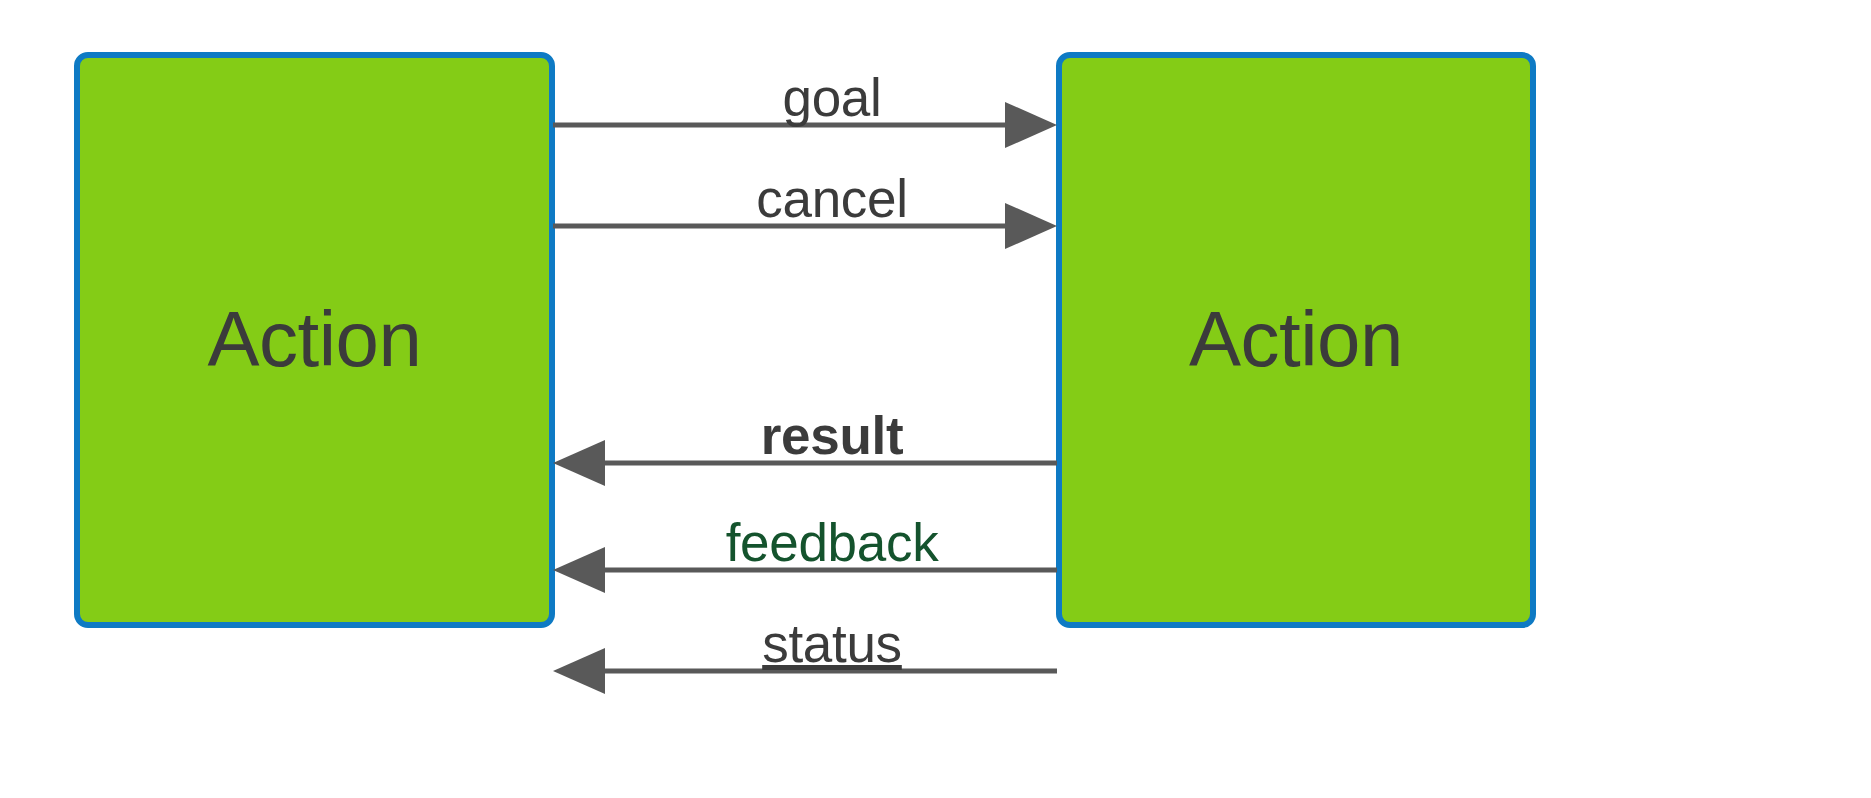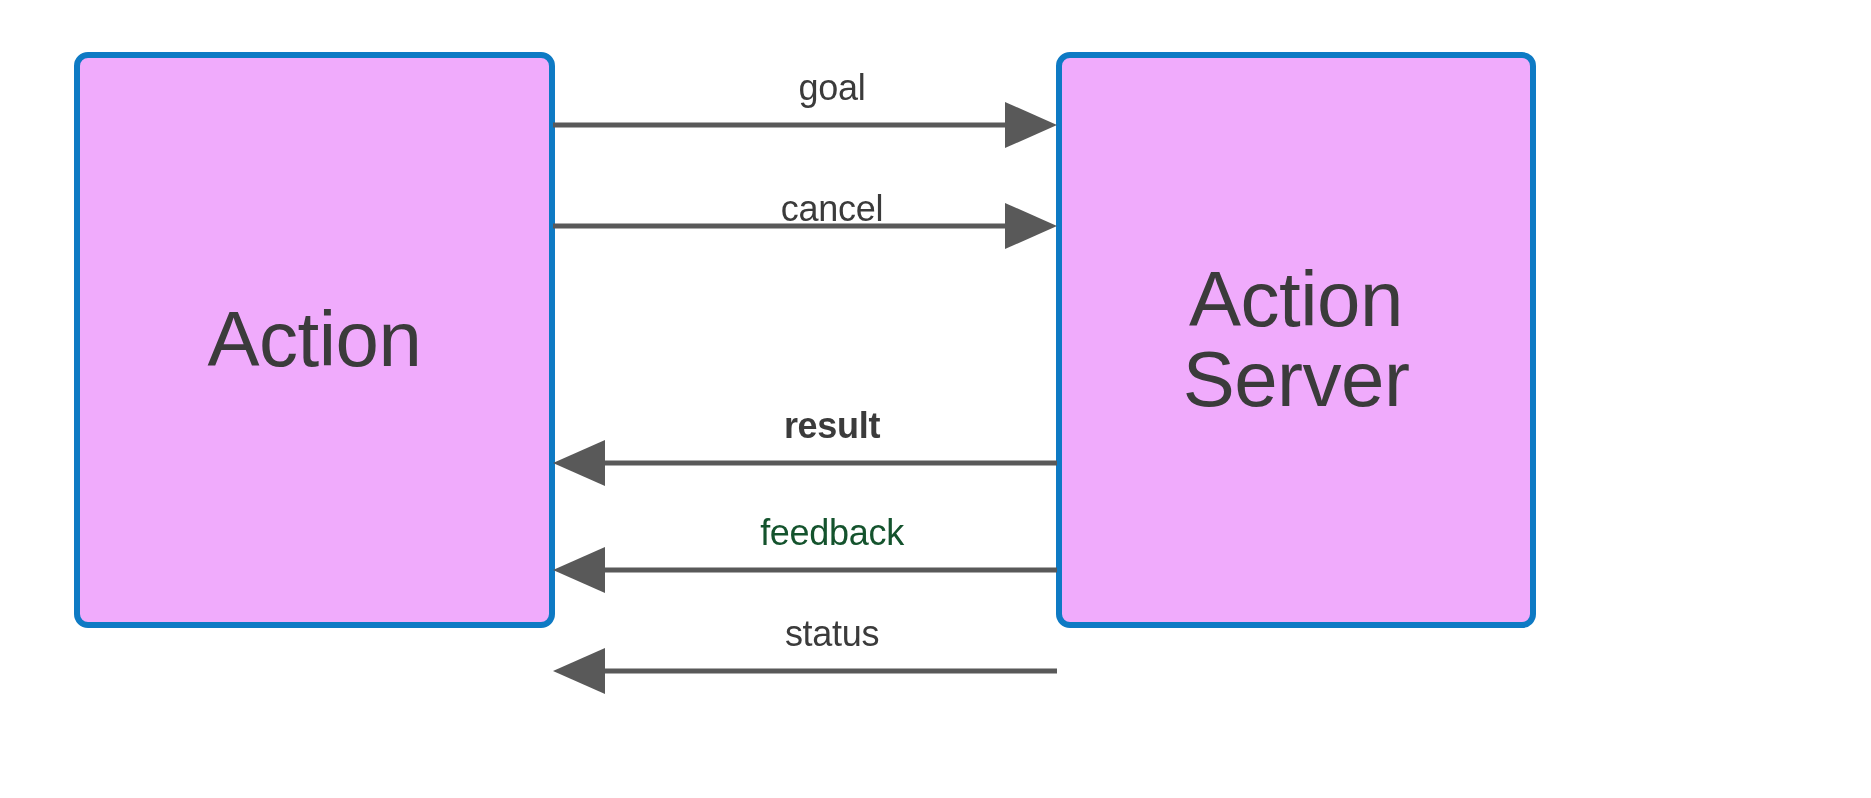"goal" .flow-label { font-size: 36px -> 53px }
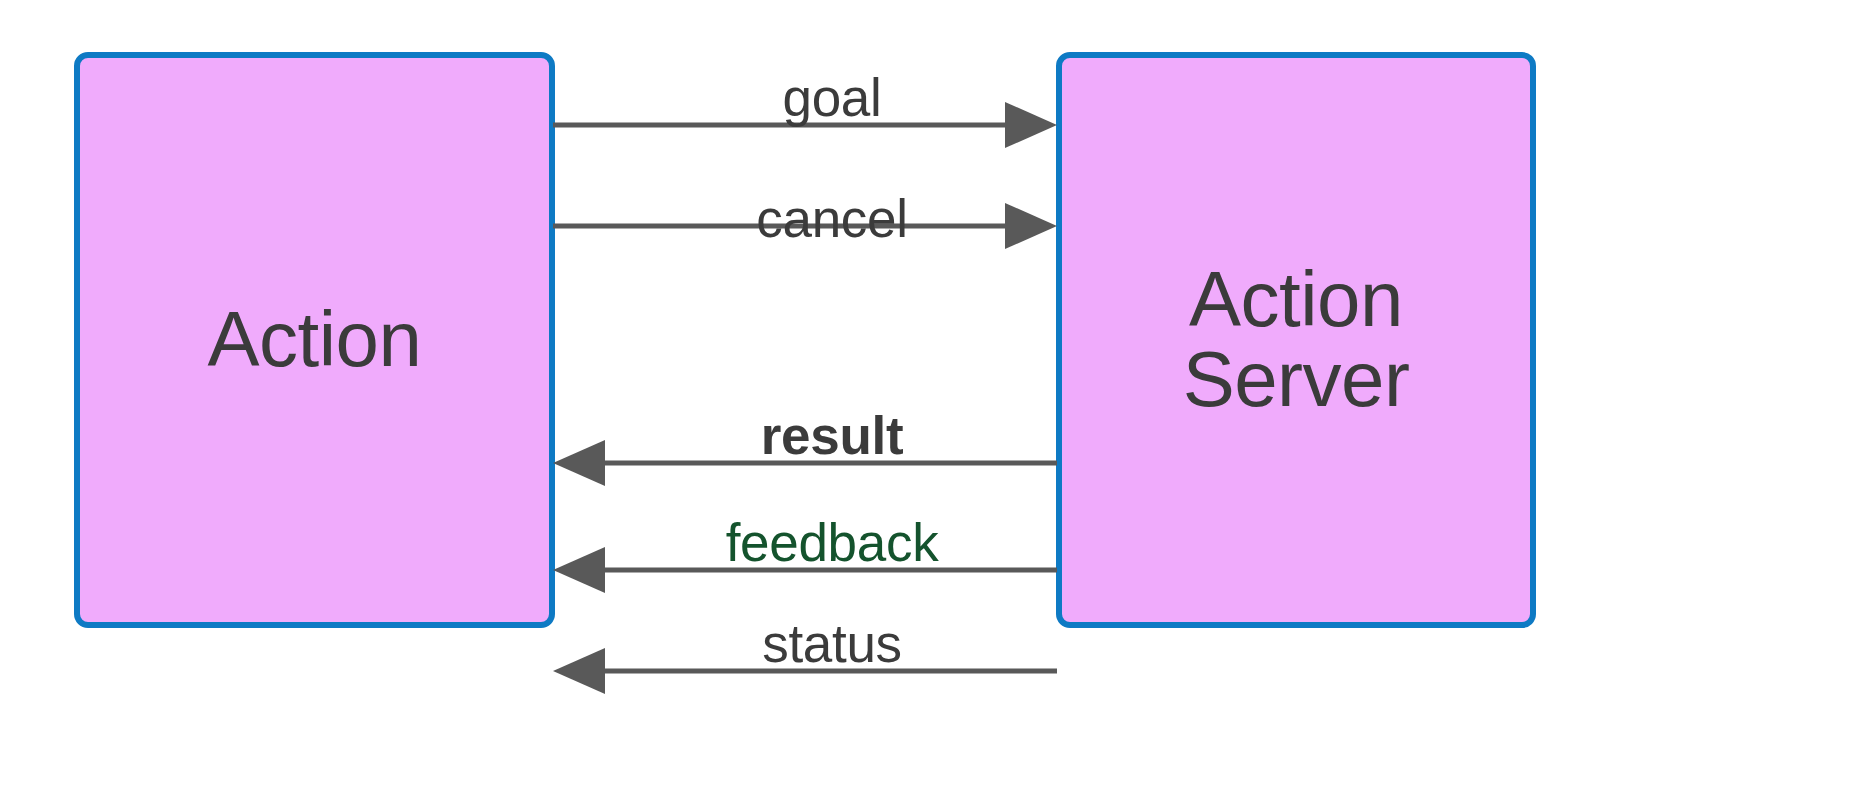"cancel" div.flow-label { margin-top: 20px -> none }
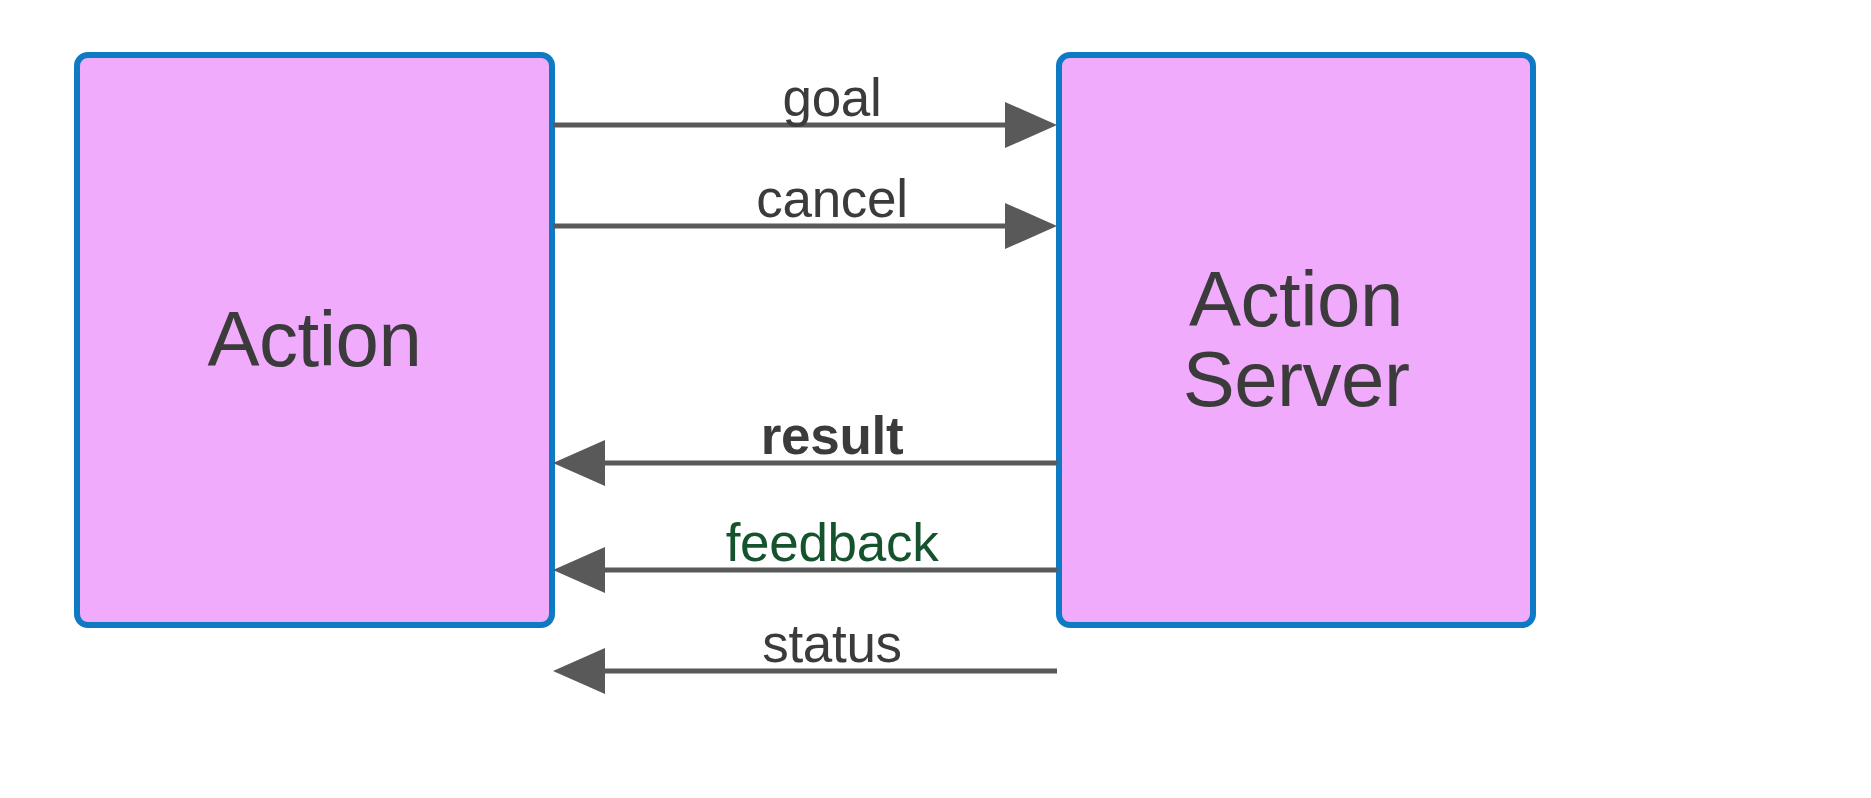"Action" .node-box { background: #f0abfc -> #84cc16 }
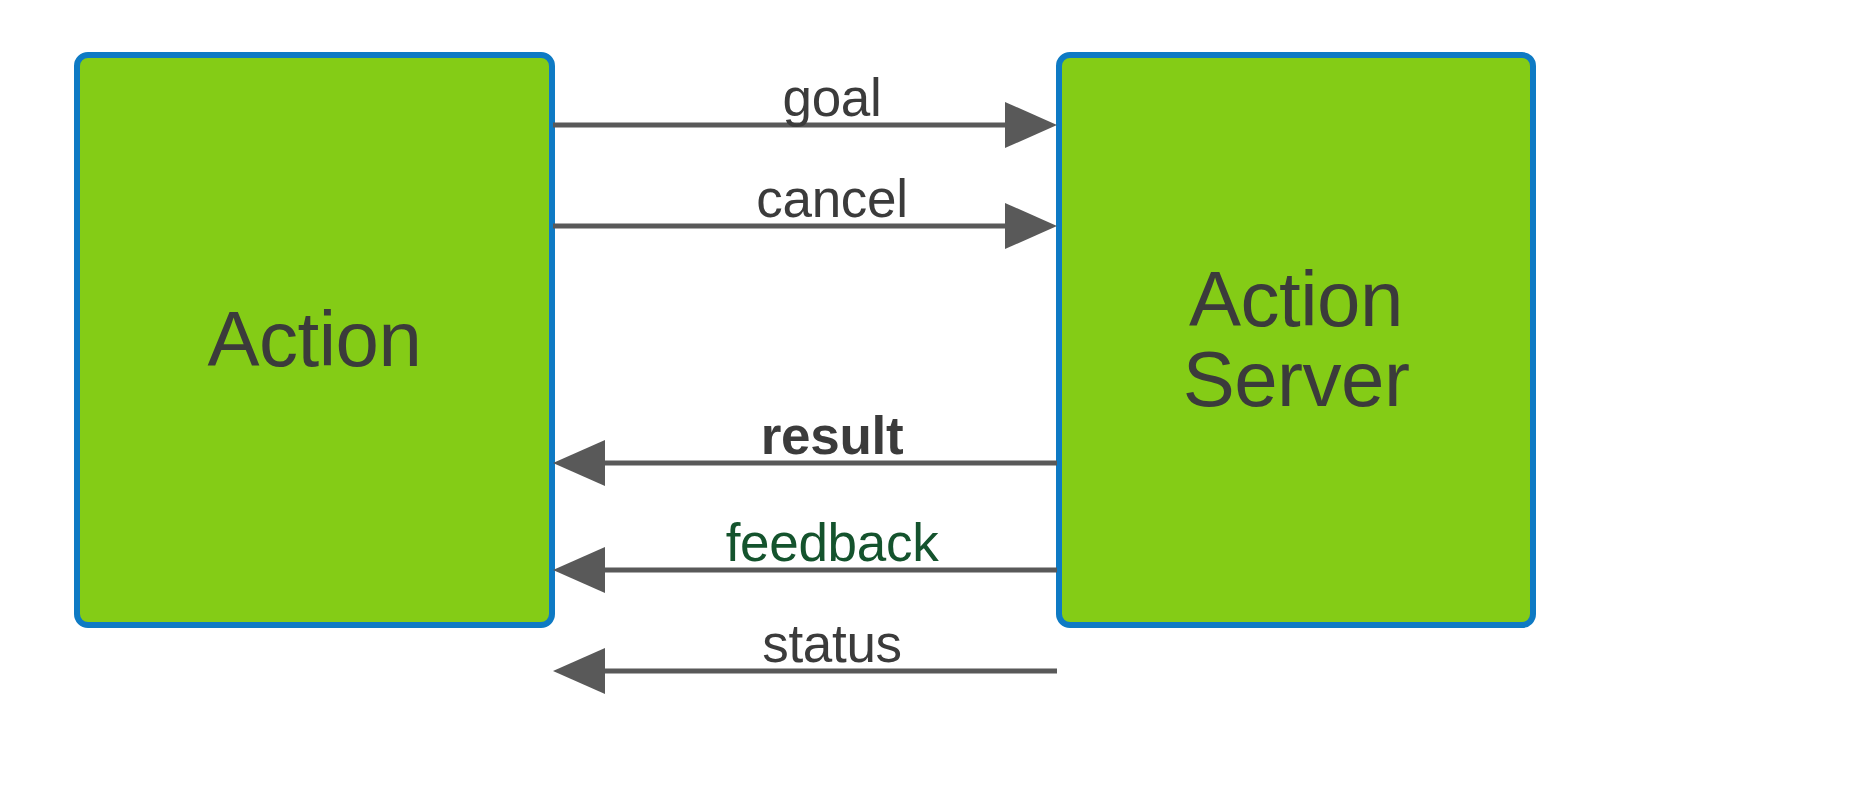"Server" div.node-line { html: <div>Server</div> -> none }
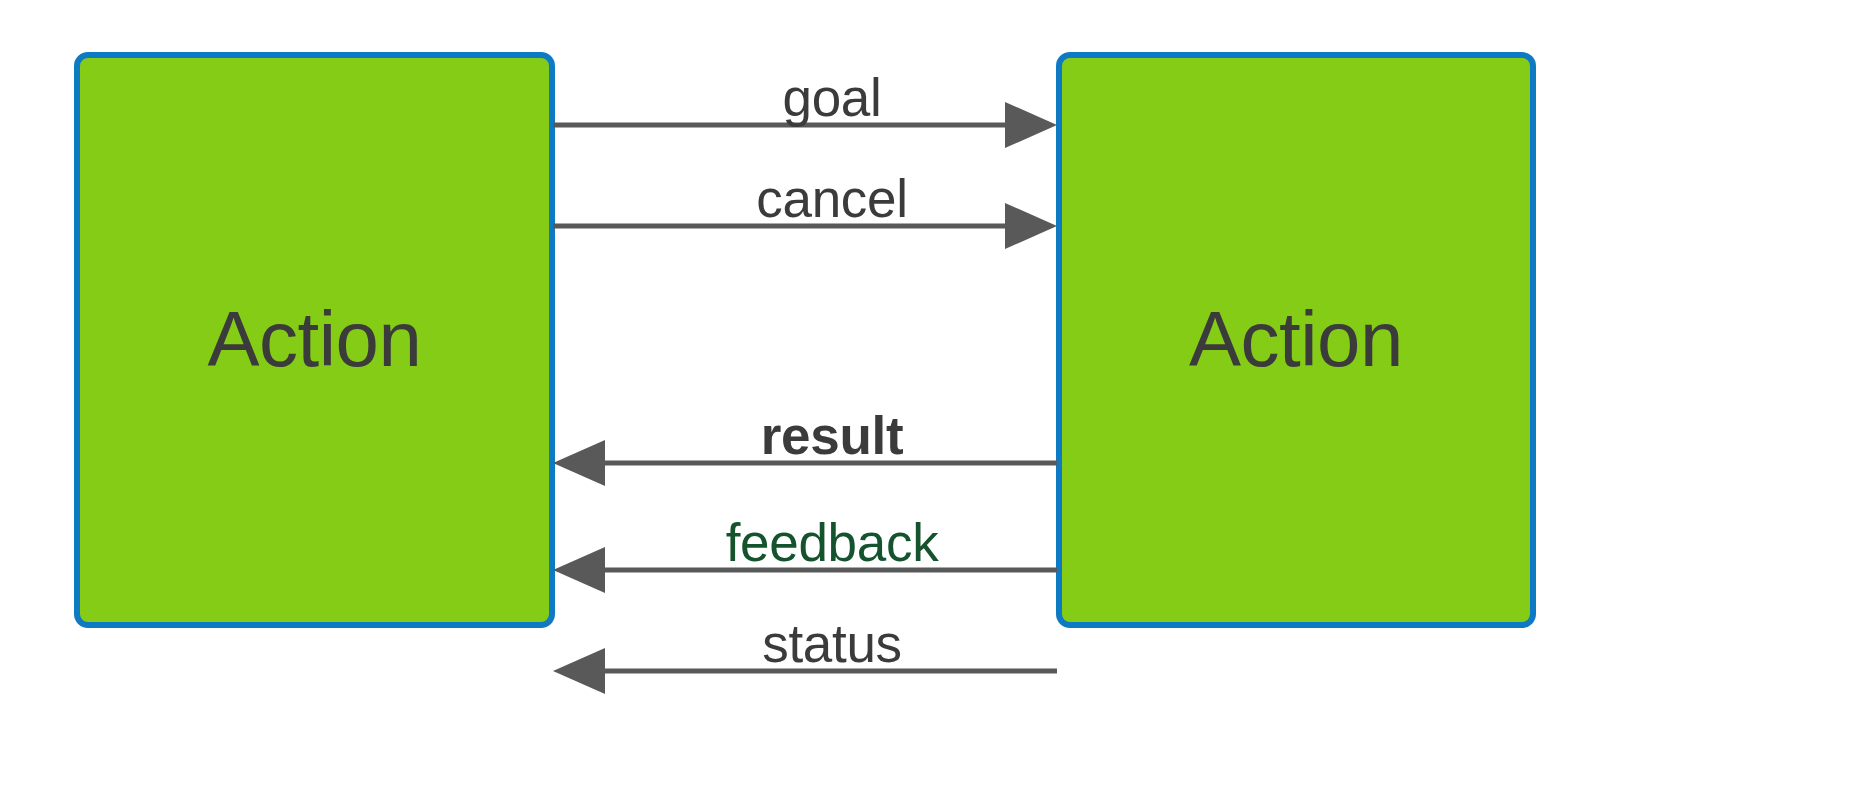"status" div.flow-label { text-decoration: none -> underline }
